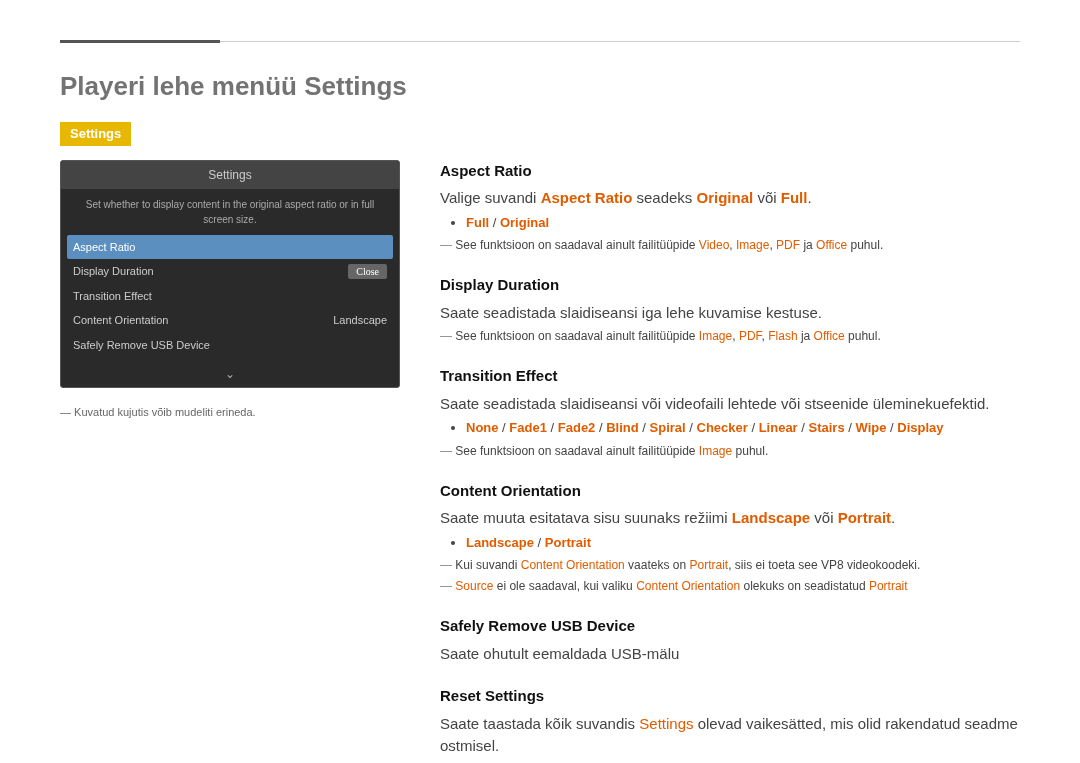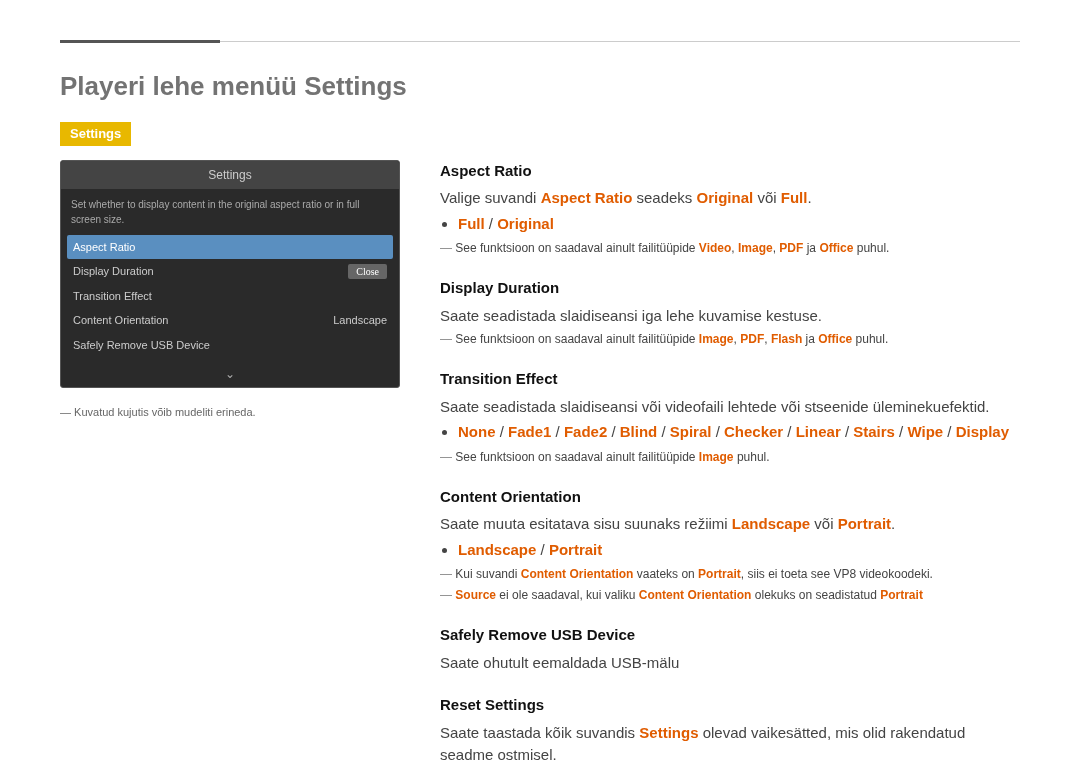"Set whether to display content" .settings-ui-description { text-align: none -> center }
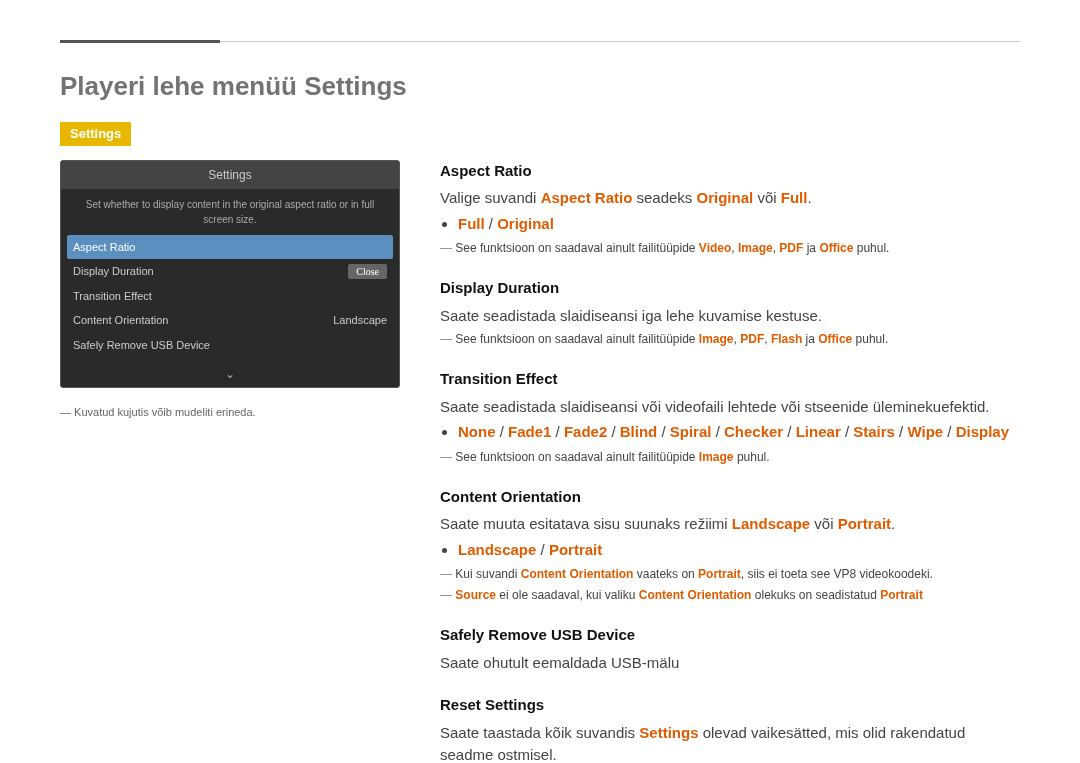"Full / Original" .bullet-item { font-size: 15px -> 13px; margin-left: 8px -> 16px }
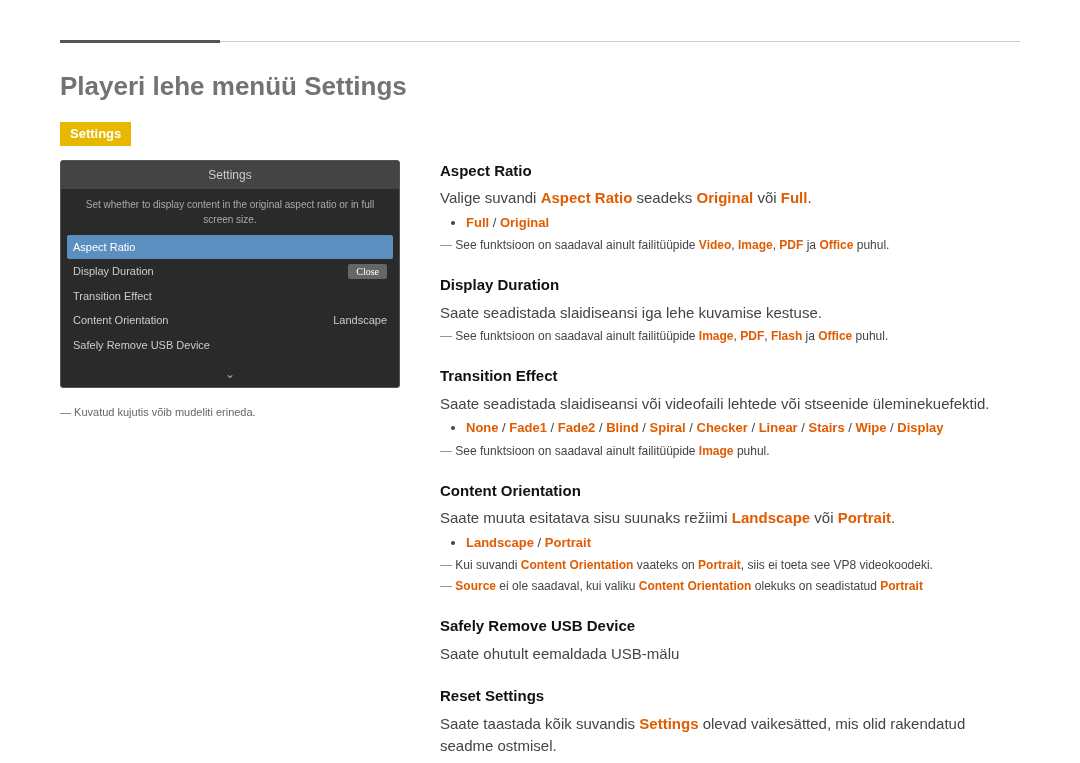"Video" .bold-text { font-weight: bold -> normal }
